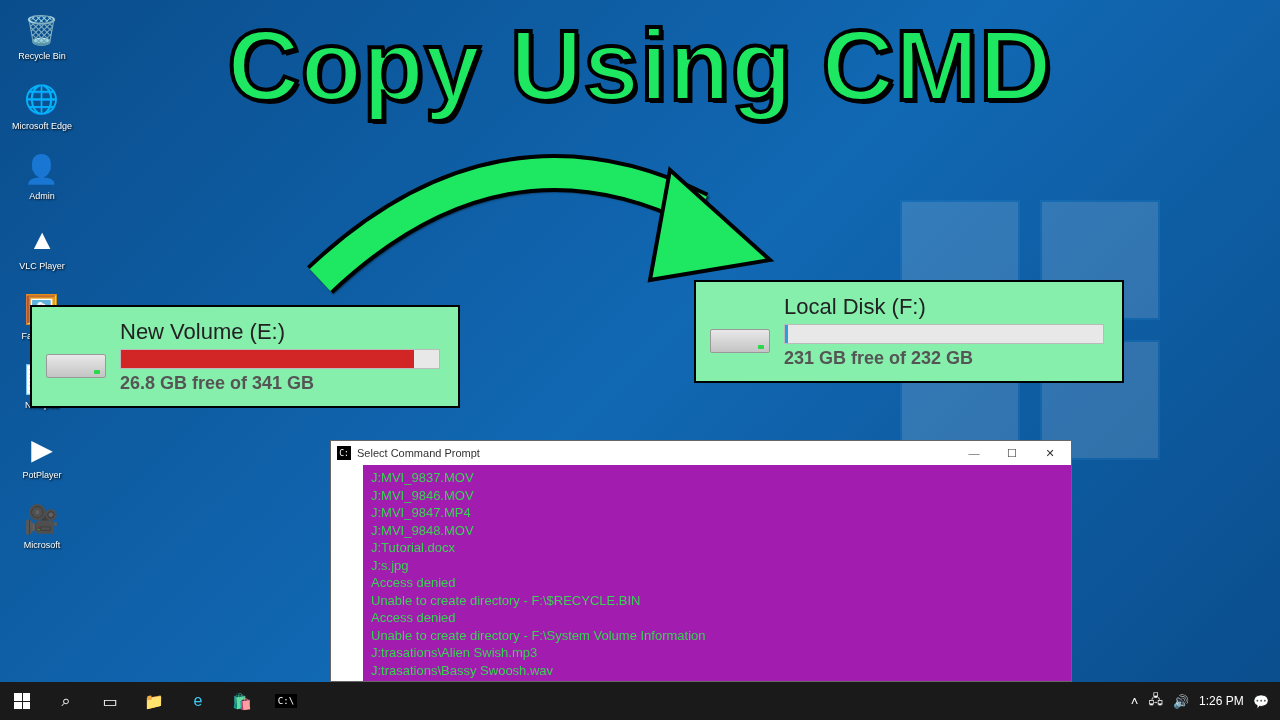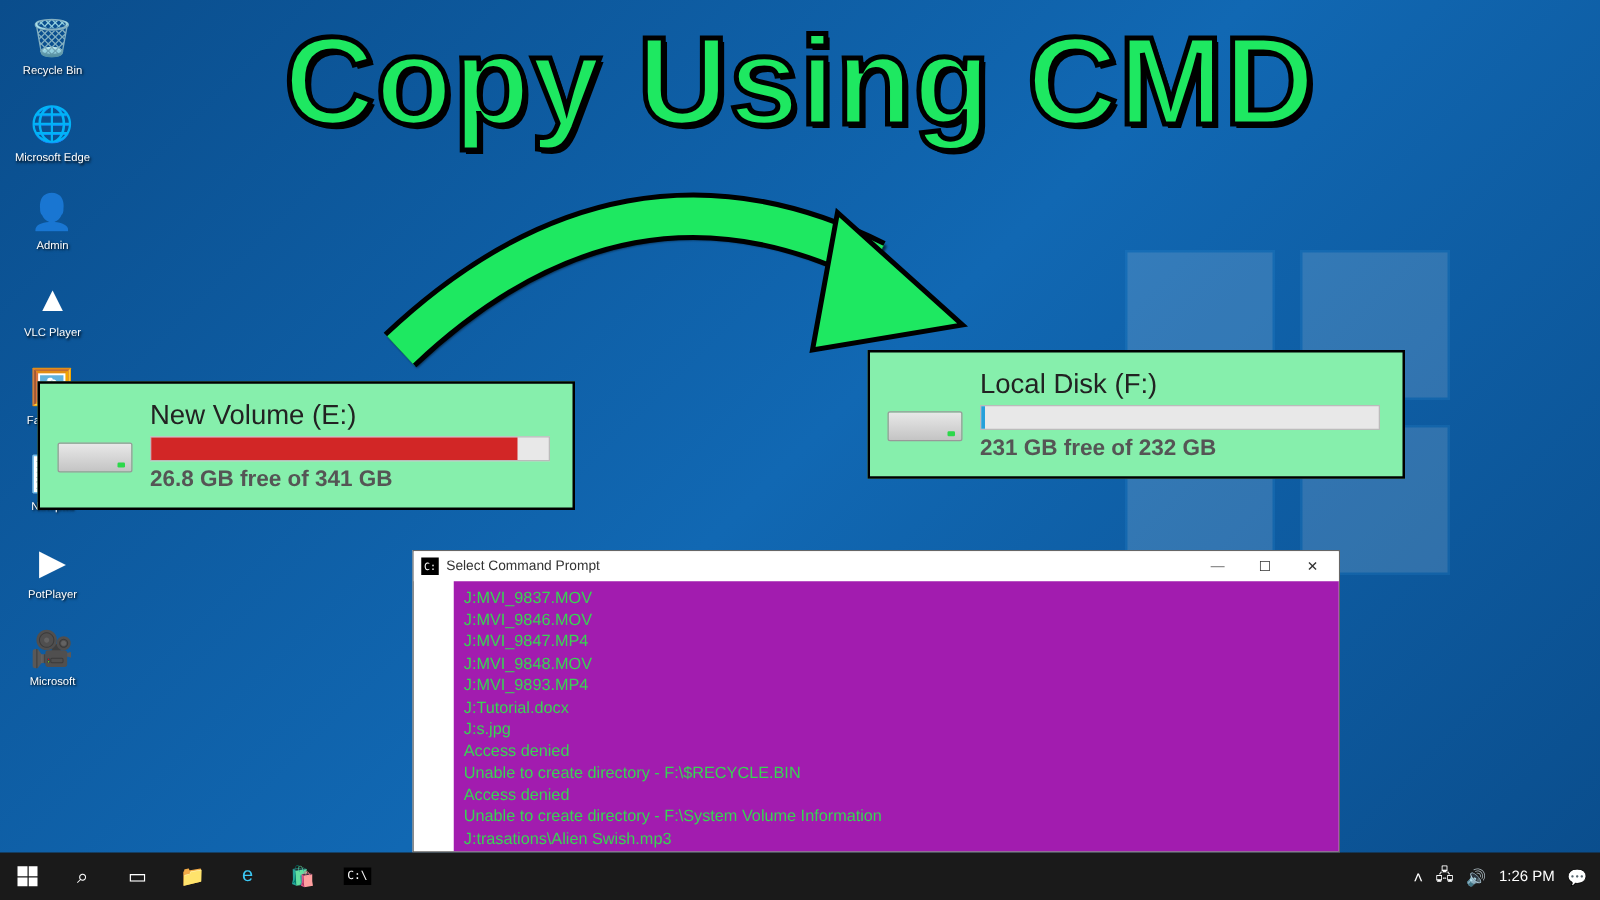"J:MVI_9893.MP4" div.line { html: <div>J:MVI_9893.MP4</div> -> none }
